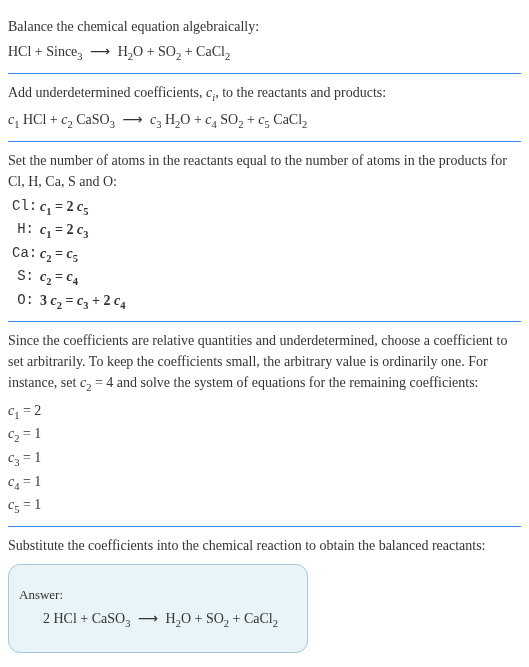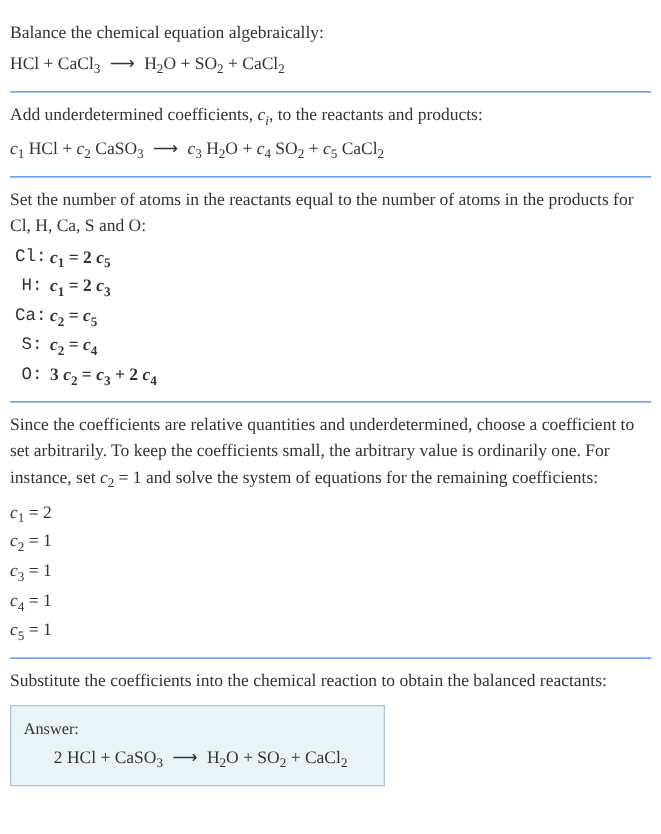"HCl + CaCl" span { text: CaCl -> Since }
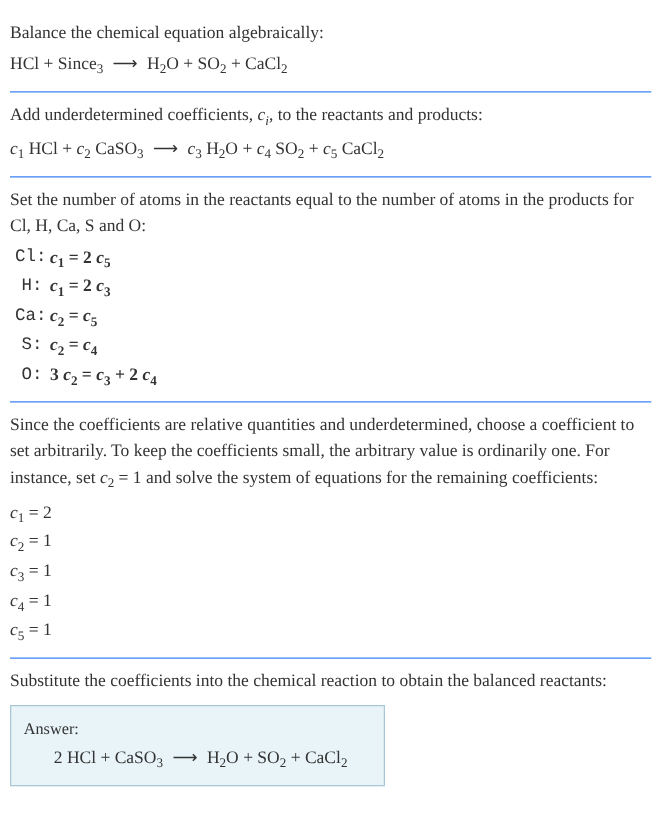"= 1 and solve the" span { text: 1 -> 4 }
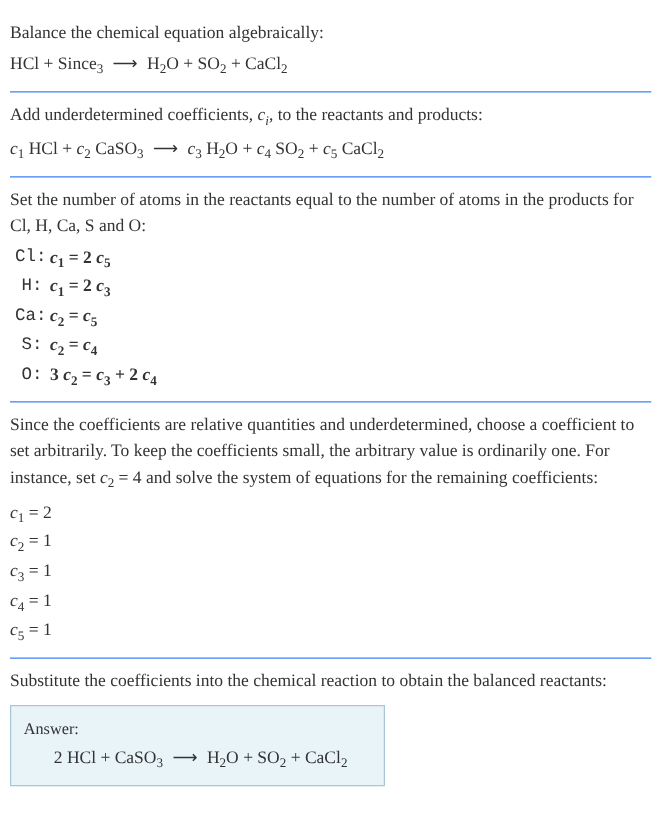"Answer:" .answer-box { border-radius: 0 -> 12px; padding: 8px 10px -> 20px 10px }
